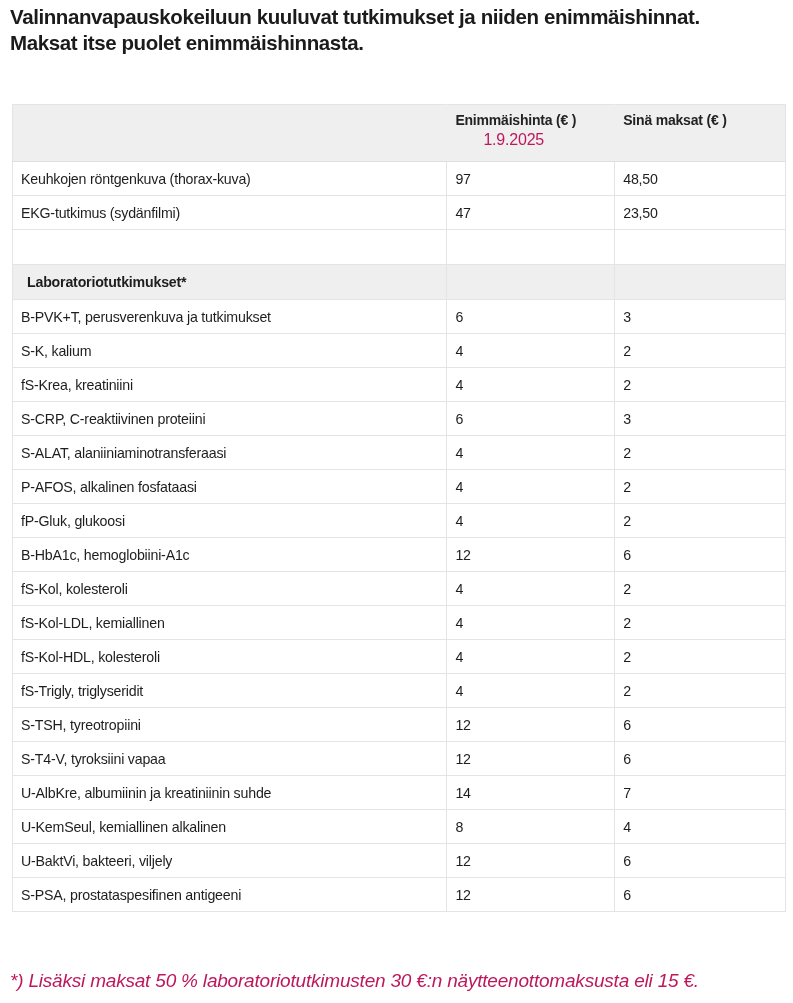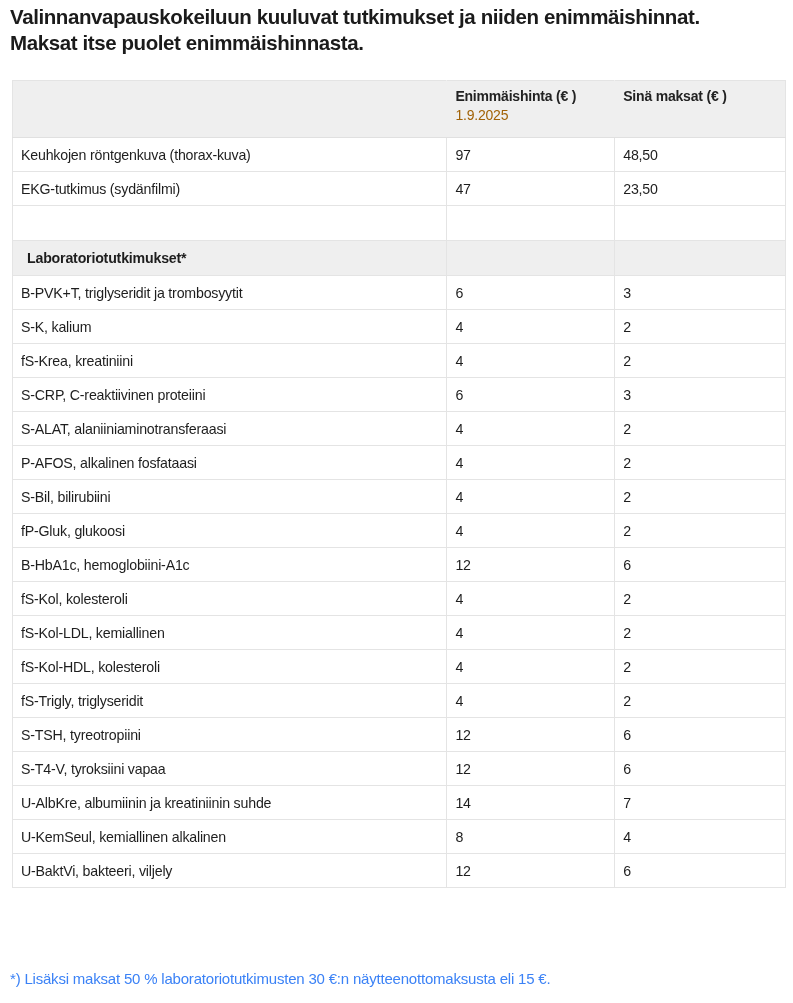"Enimmäishinta (€ )" table.price-table { top: 80px -> 104px }
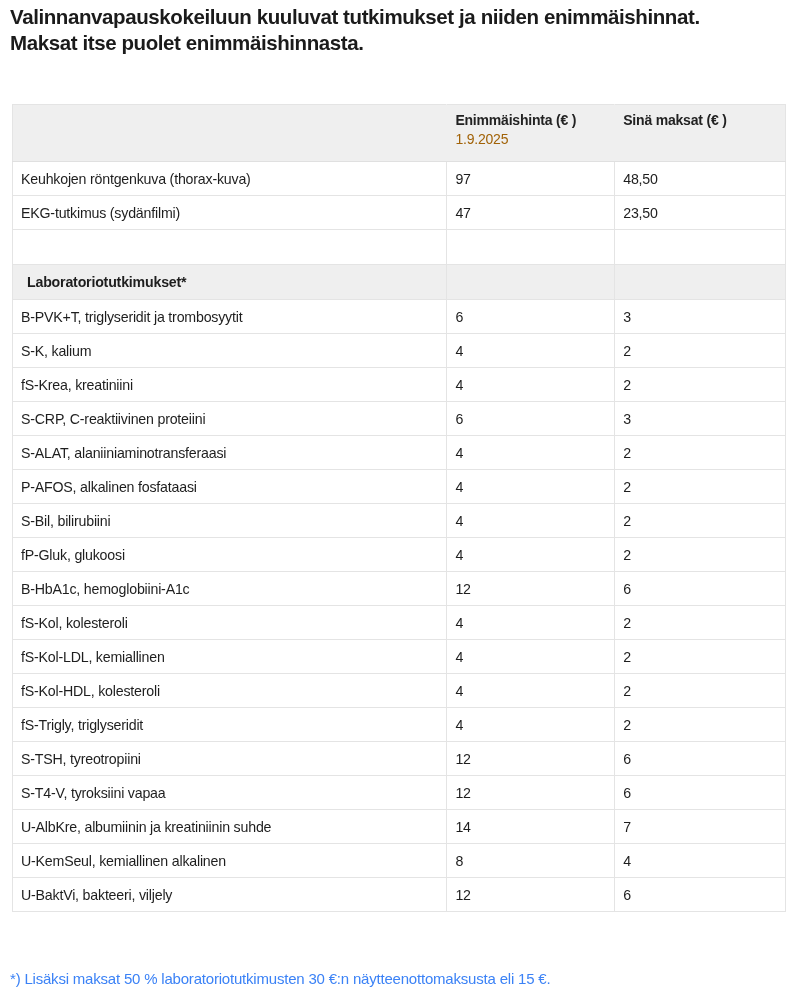"1.9.2025" .h-sub { color: #a16207 -> #be185d; font-size: 14px -> 16px; margin-left: none -> 28px }
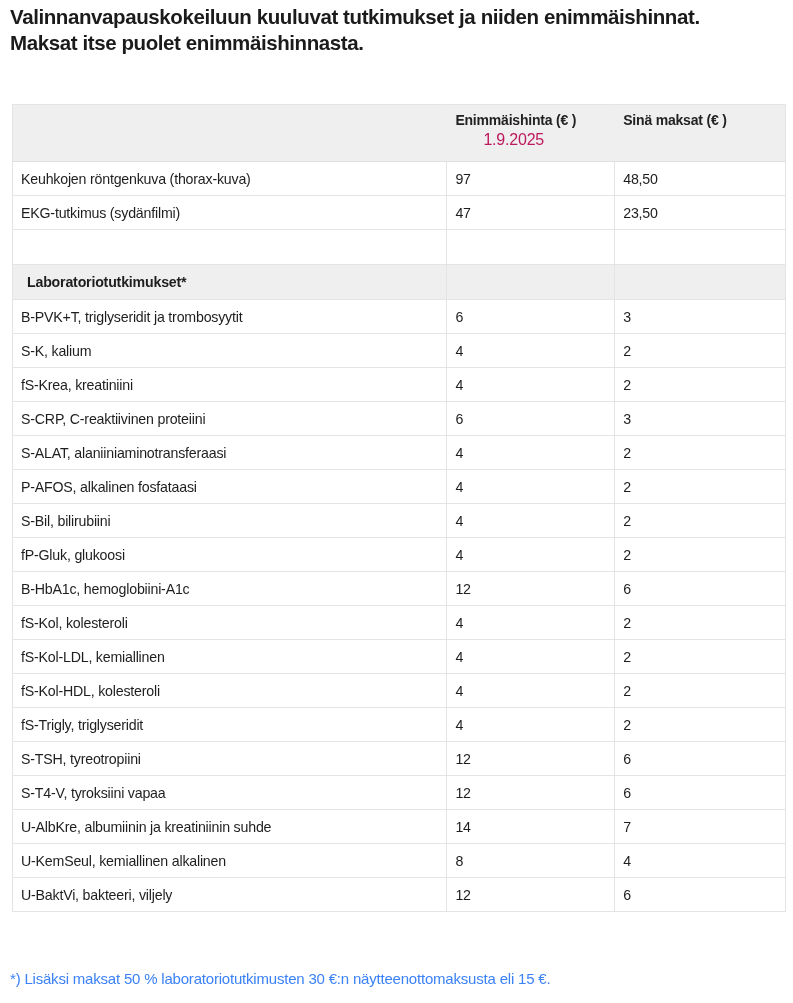"B-PVK+T, triglyseridit ja trombosyytit" td { text: triglyseridit ja trombosyytit -> perusverenkuva ja tutkimukset }
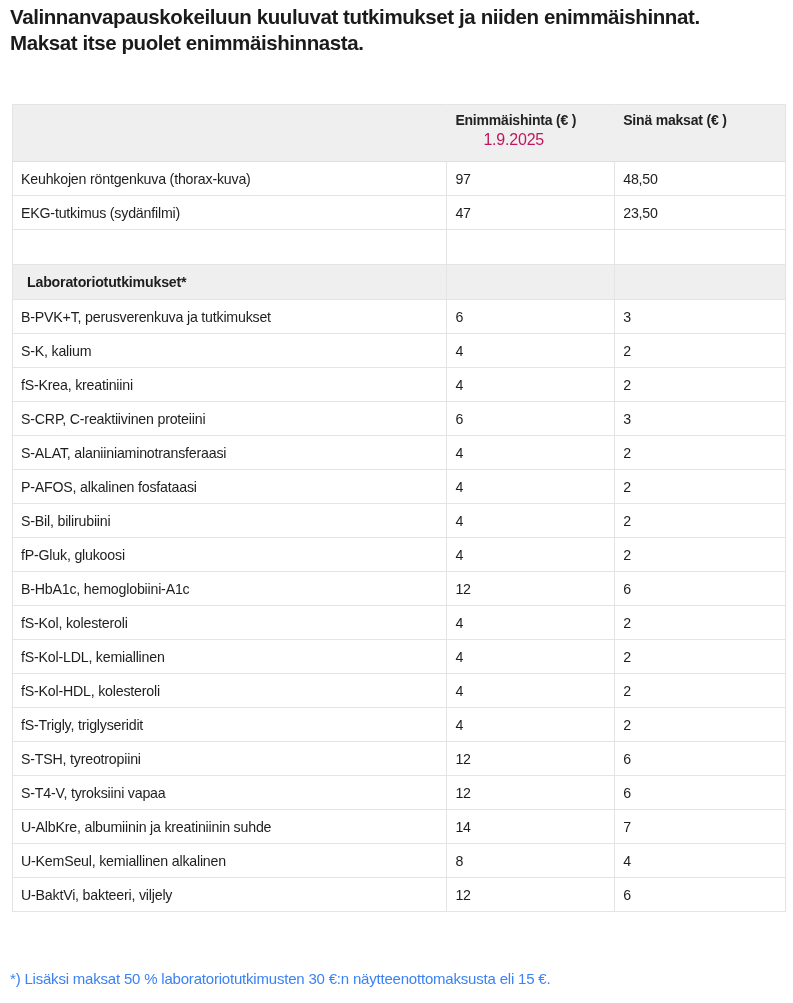"S-Bil, bilirubiini" tr { html: <tr> <td>S-Bil, bilirubiini</td> <td>4</td> <td>2</td> </tr> -> none }
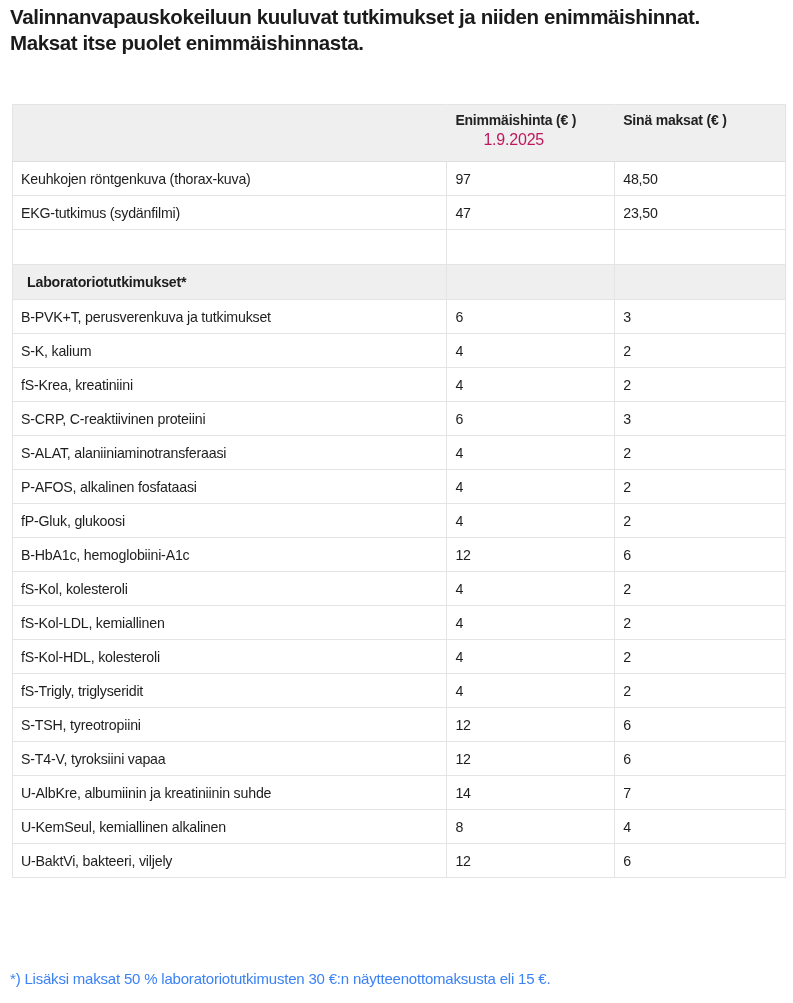"S-PSA, prostataspesifinen antigeeni" tr { html: none -> <tr> <td>S-PSA, prostataspesifinen antigeeni</td> <td>12</td> <td>6</td> </tr> }
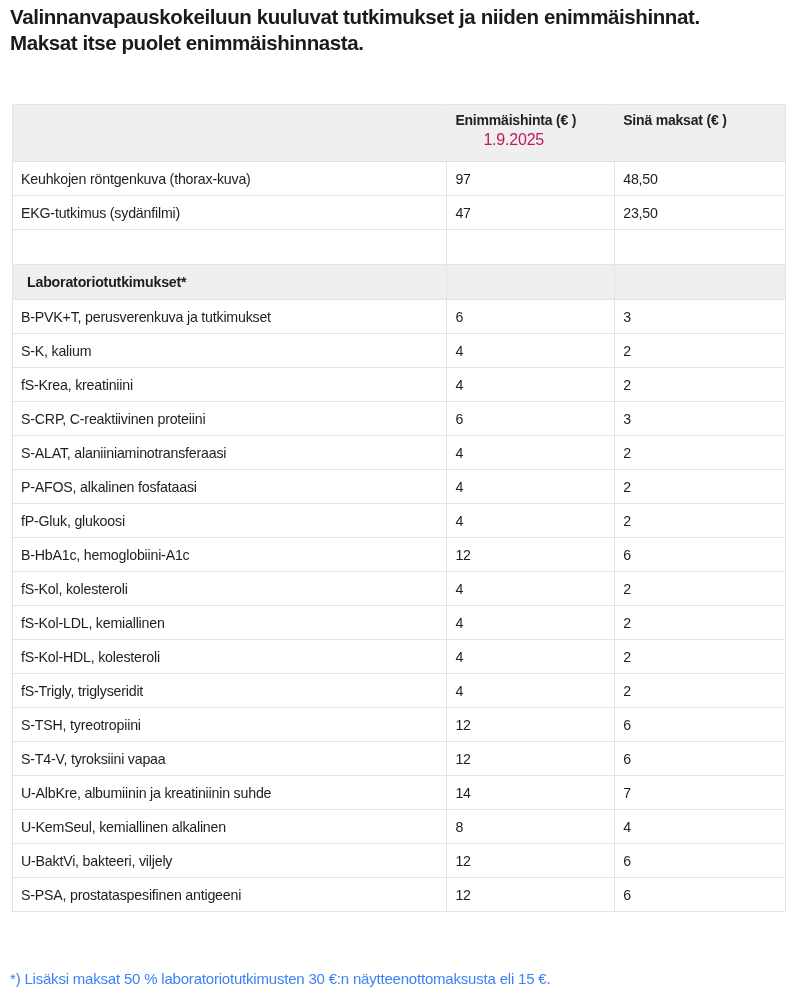"*) Lisäksi maksat 50 %" .footnote { color: #3b82f6 -> #be185d; font-size: 15px -> 19px; font-style: none -> italic }
